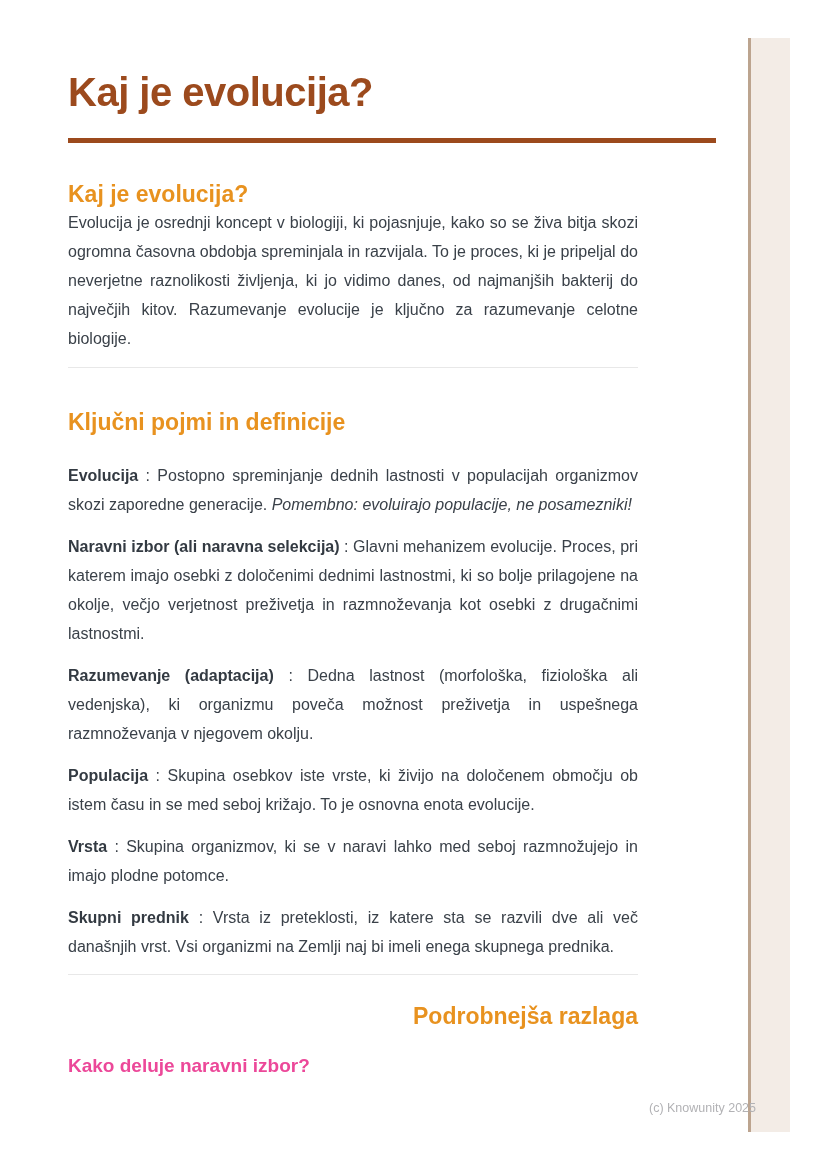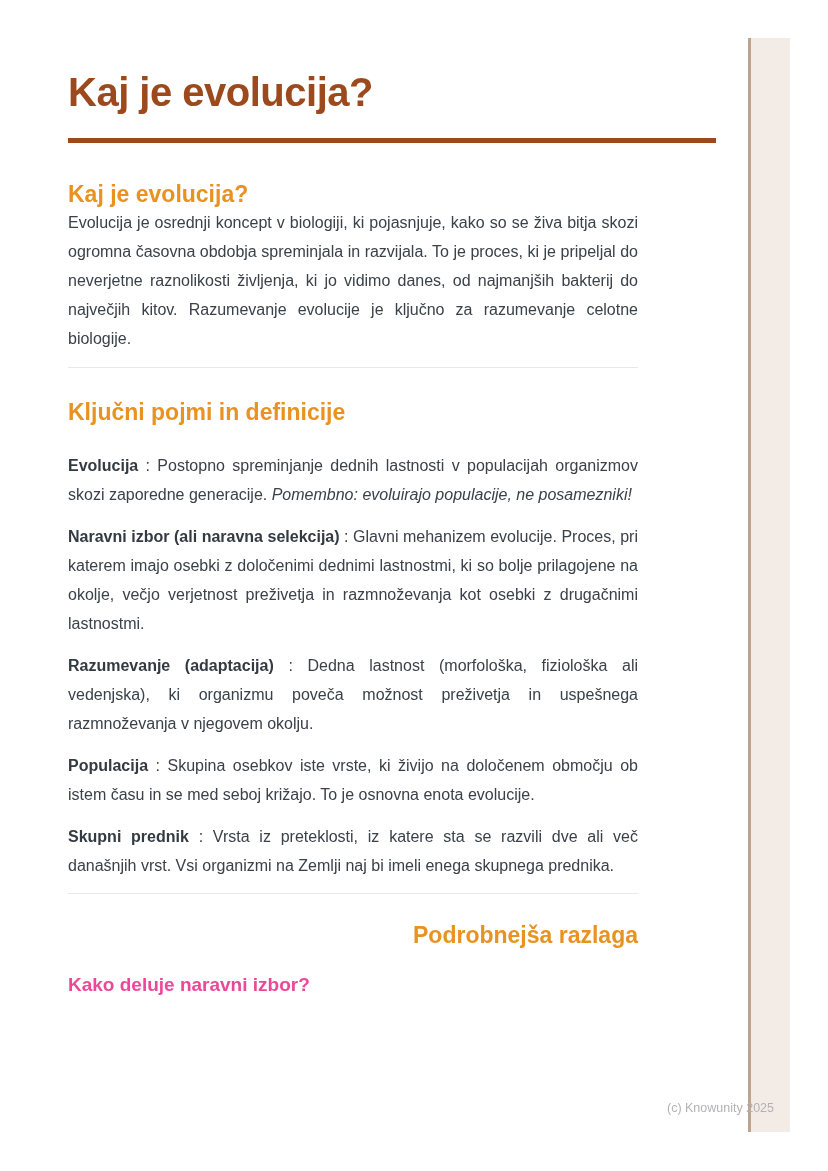"Ključni pojmi in definicije" .h2-key { margin-top: 30px -> 40px }
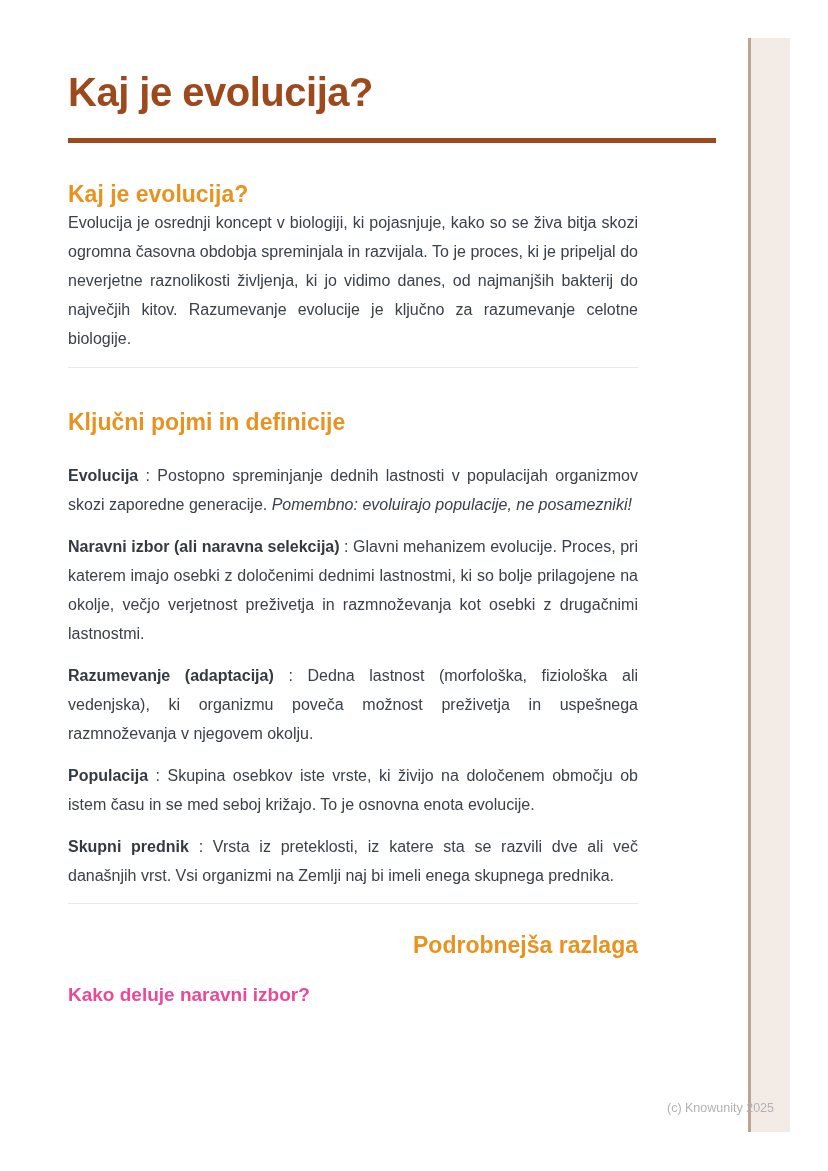"Vrsta : Skupina organizmov, ki" p.body-text { html: none -> <p><strong>Vrsta</strong><span> : </span><span>Skupina organizmov, ki se v naravi lahko med seboj razmnožujejo in imajo plodne potomce.</span></p> }
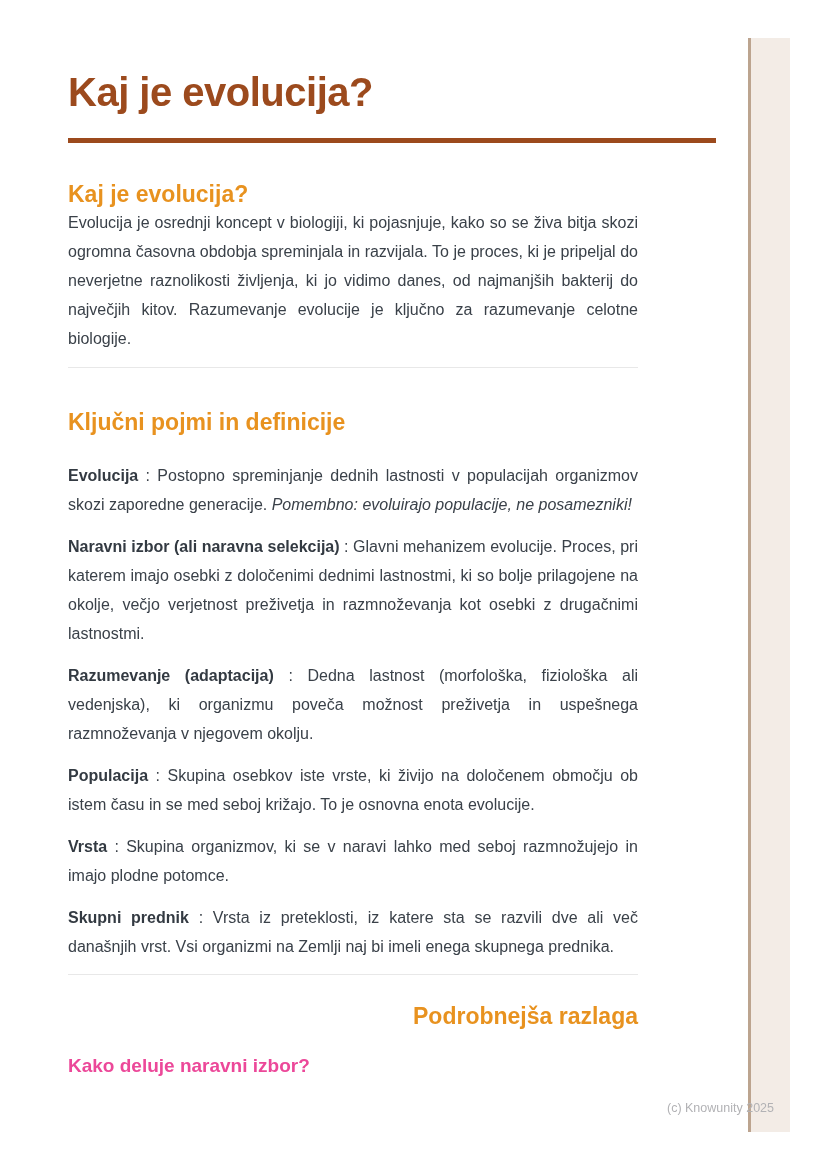"(c) Knowunity 2025" .footer-copyright { right: 54px -> 72px }
